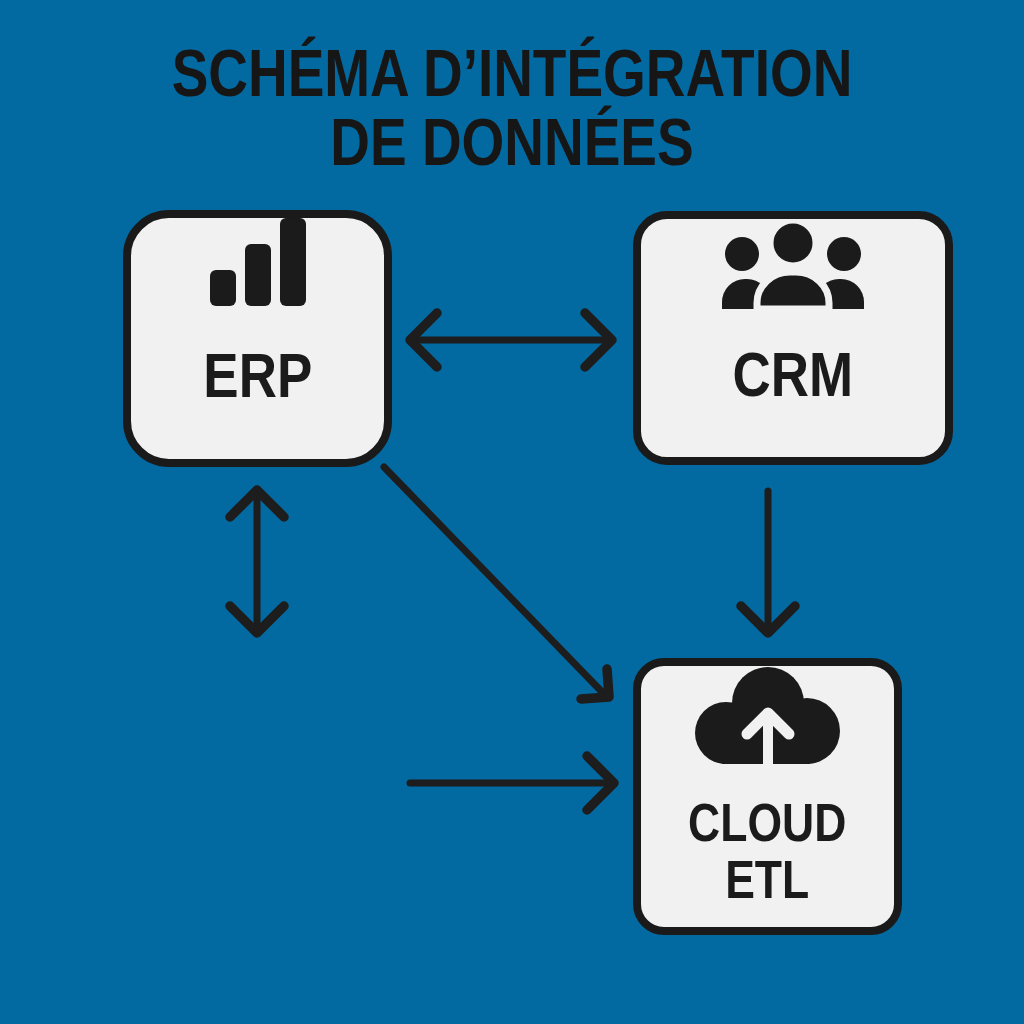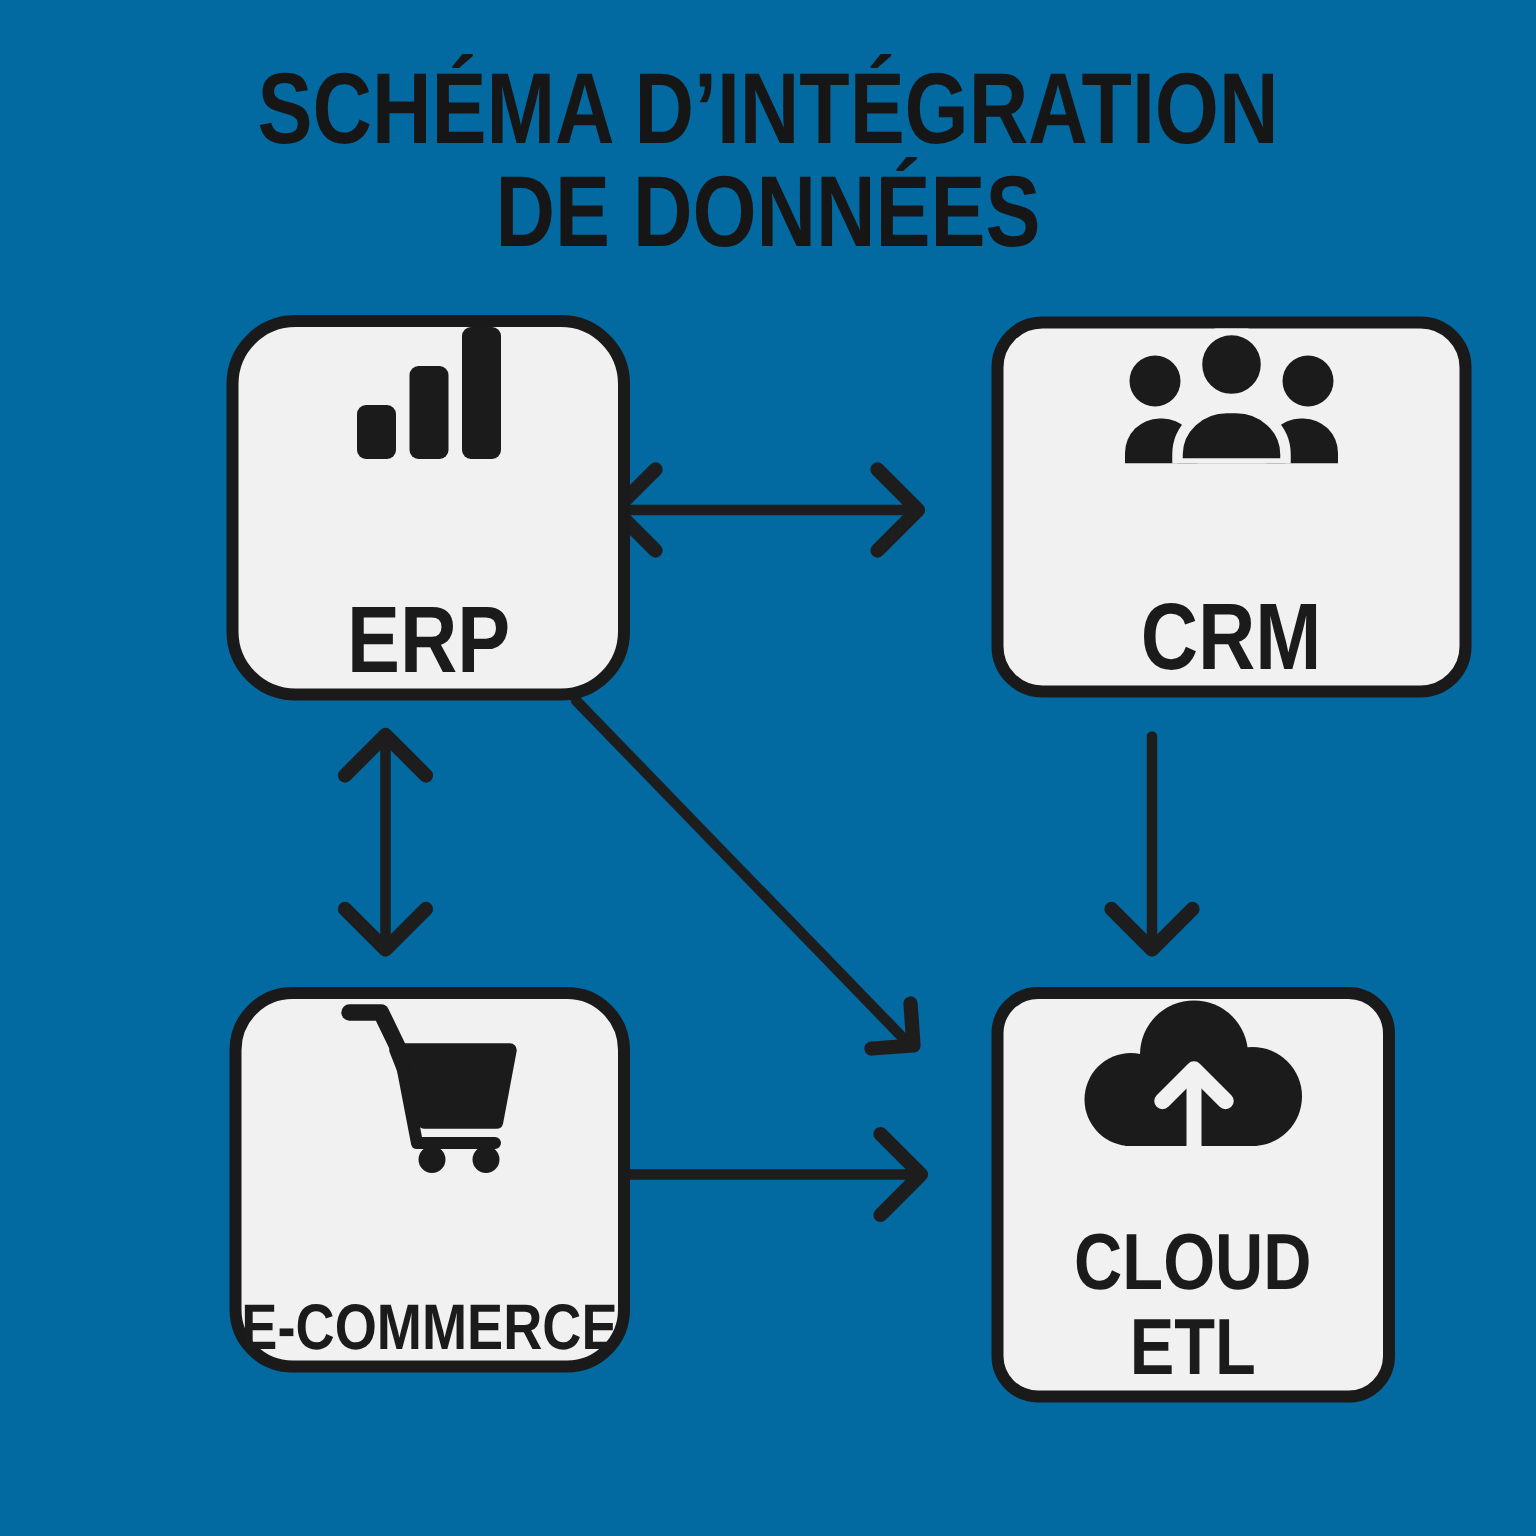"ERP" .node { justify-content: space-between -> flex-start; margin-left: 28px -> none }
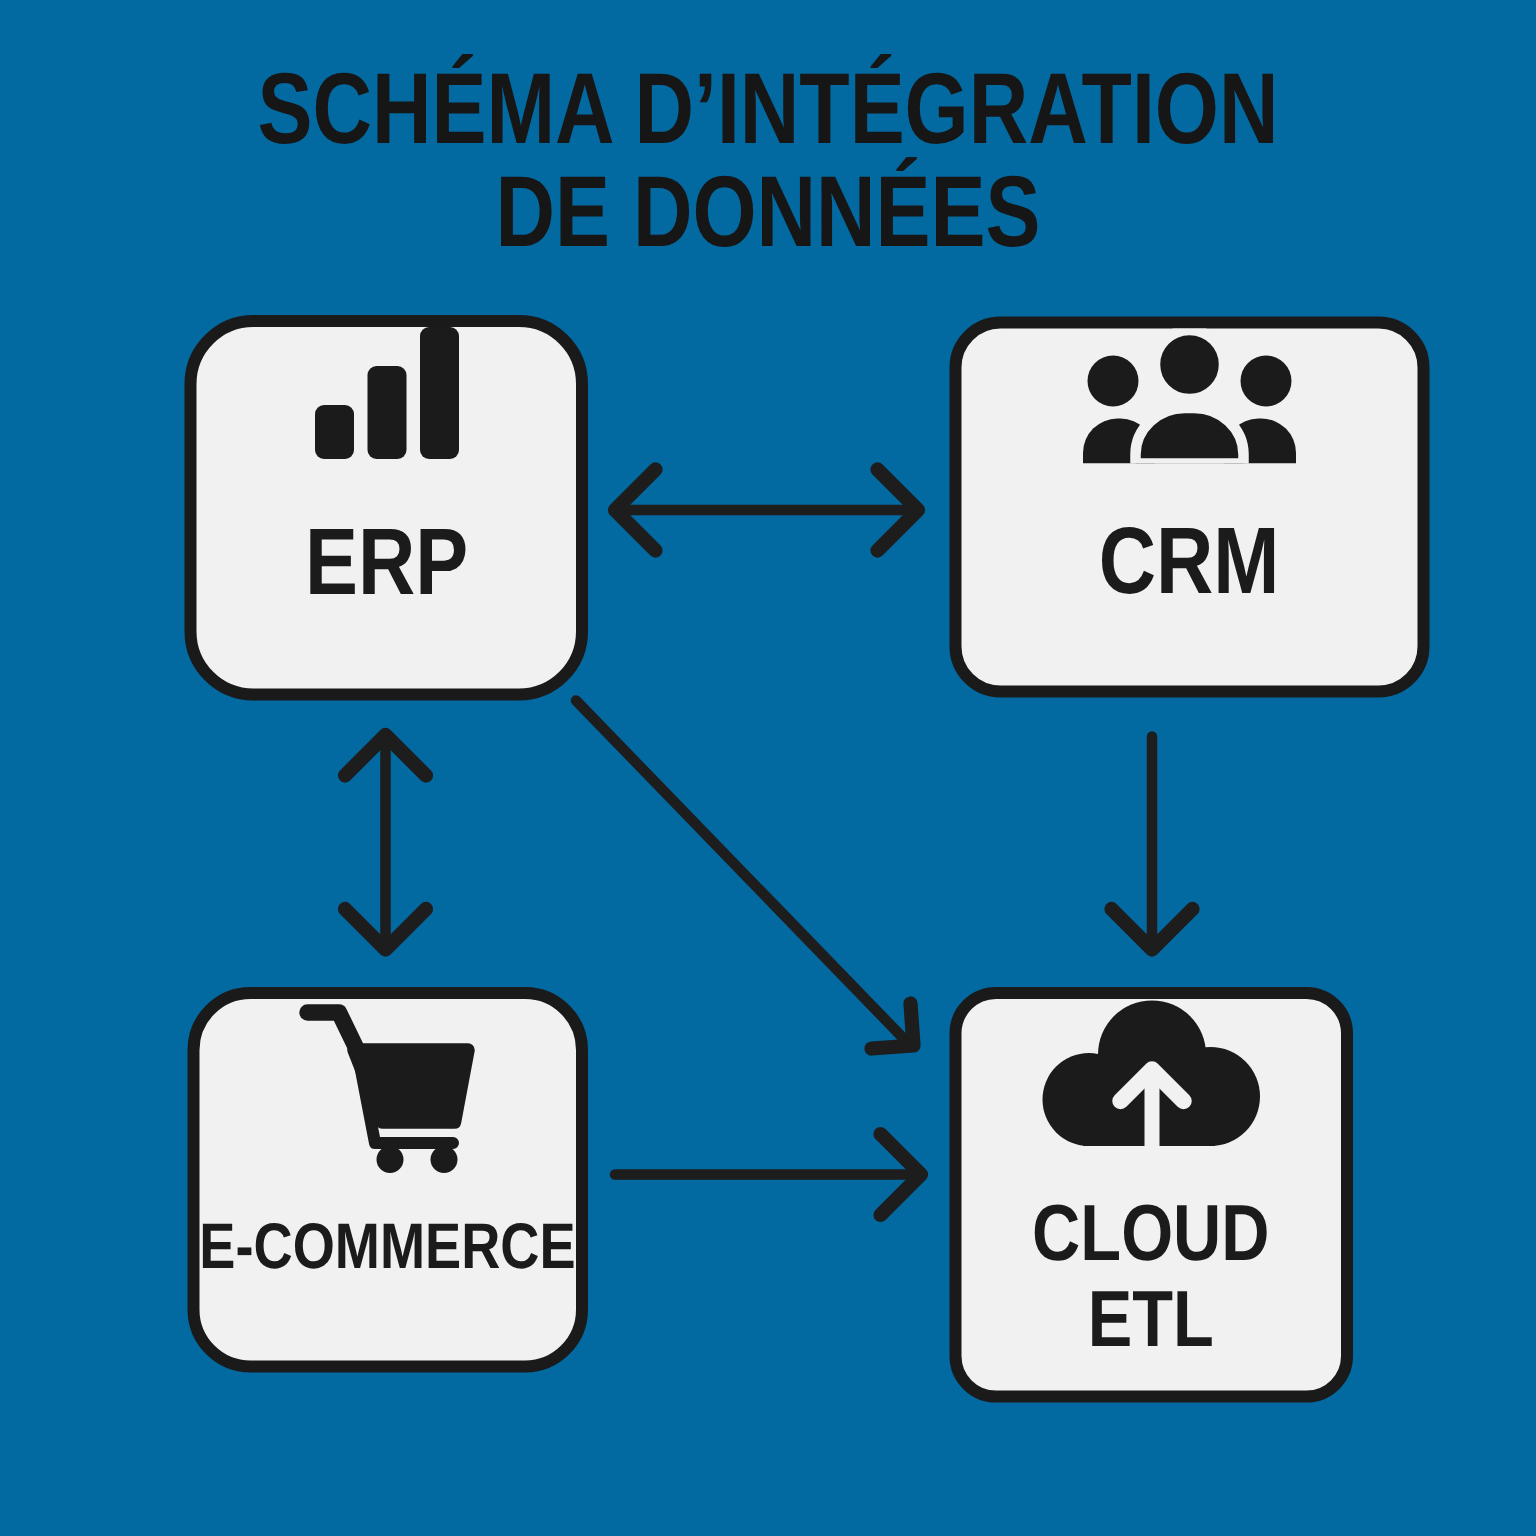"E-COMMERCE" div.node { html: <div> <span> <svg> <path></path> <path></path> <path></path> <circle></circle> <circle></circle> </svg> </span> <div>E-COMMERCE</div> </div> -> none }
